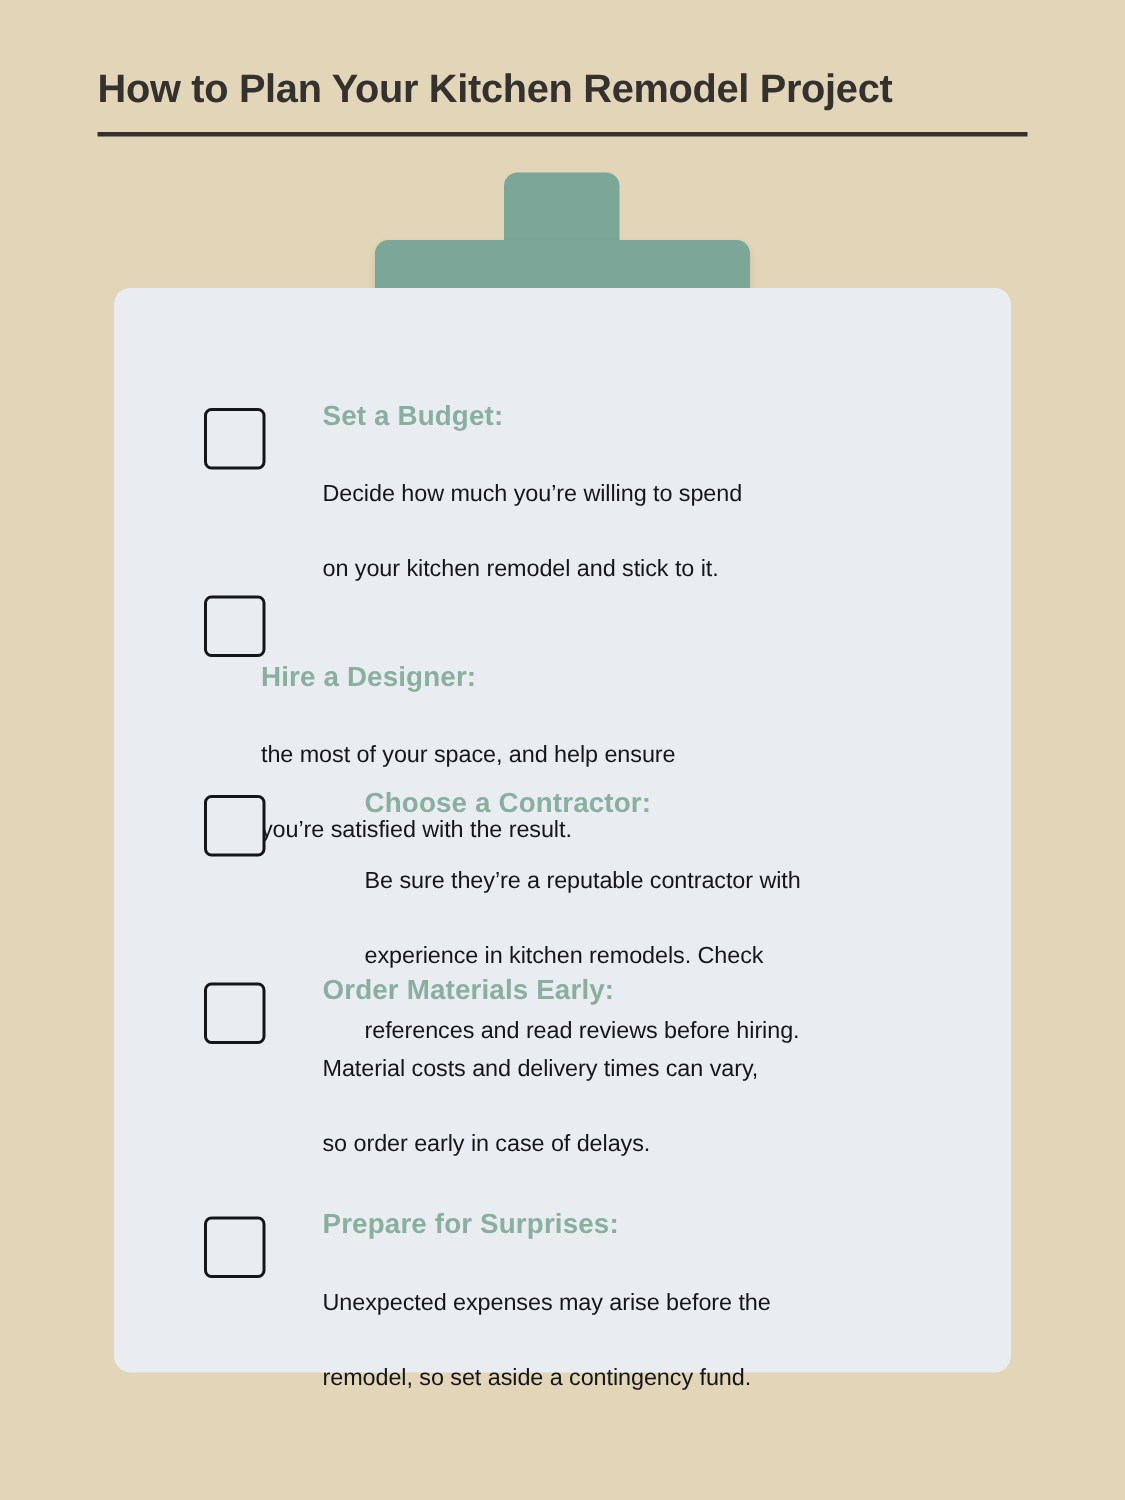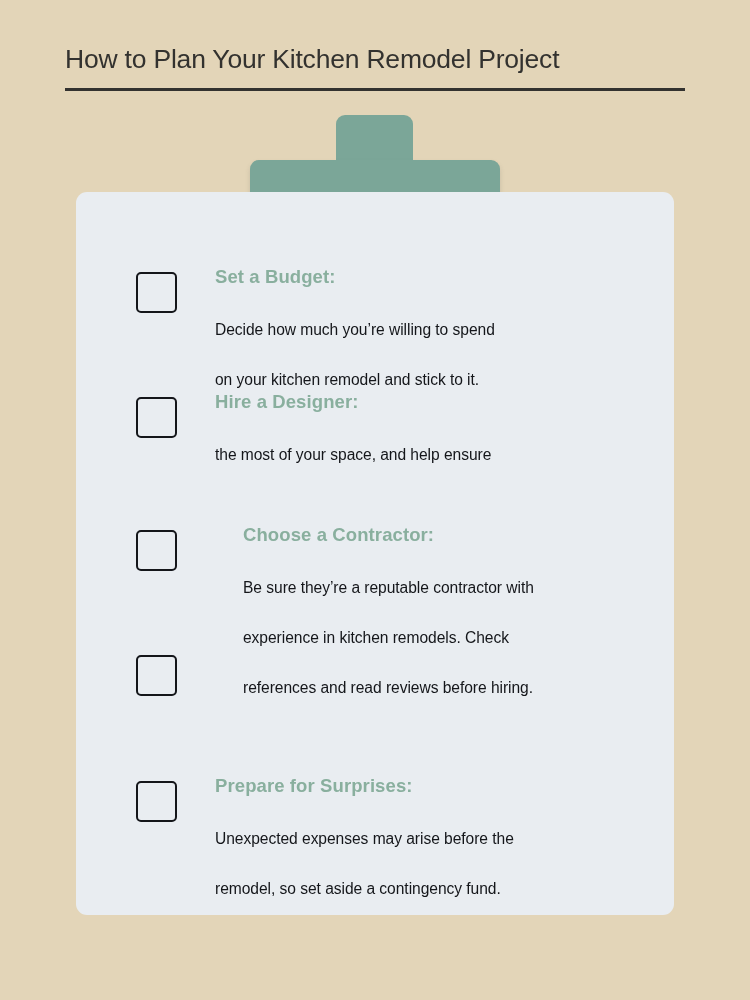"How to Plan Your Kitchen" .page-title { font-weight: normal -> bold }
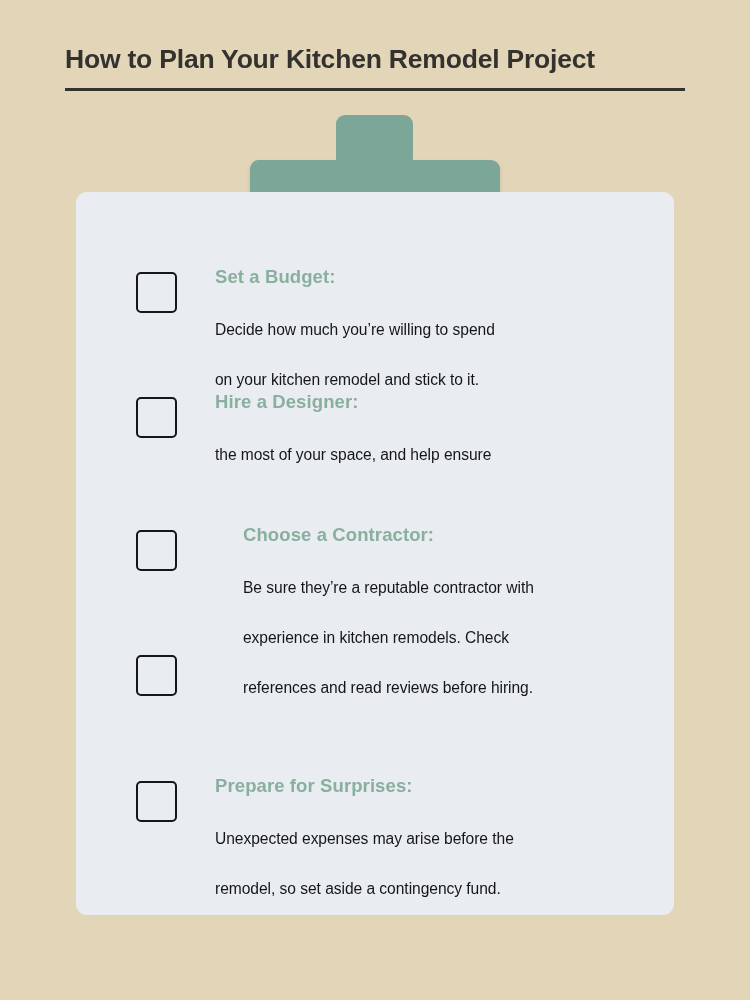"Hire a Designer:" div.check-item { flex-direction: none -> column }
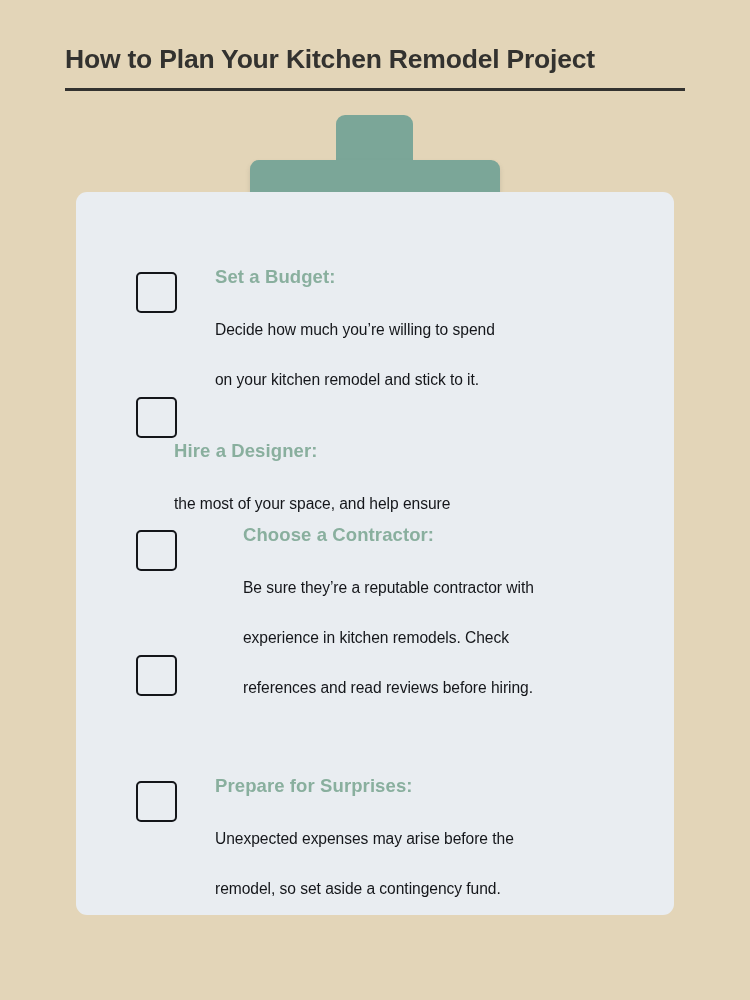"you’re satisfied with the result." span { html: none -> <span>you’re satisfied with the result.</span> }
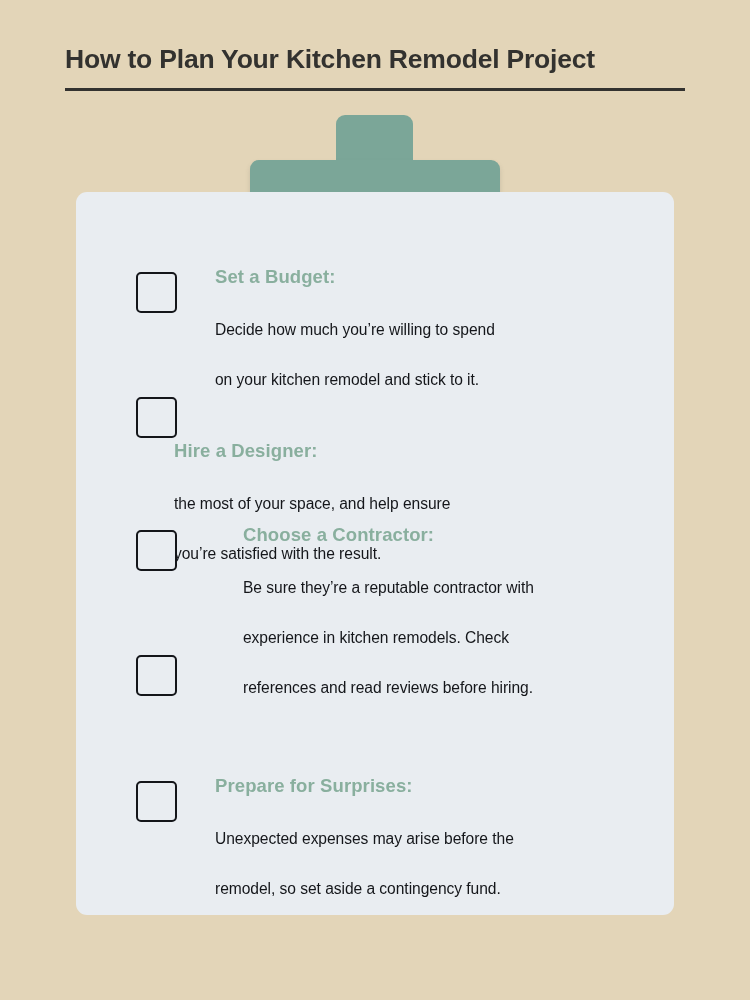"Order Materials Early:" div.item-text { html: none -> <div> <div>Order Materials Early:</div> <div> <span>Material costs and delivery times can vary,</span> <span>so order early in case of delays.</span> </div> </div> }
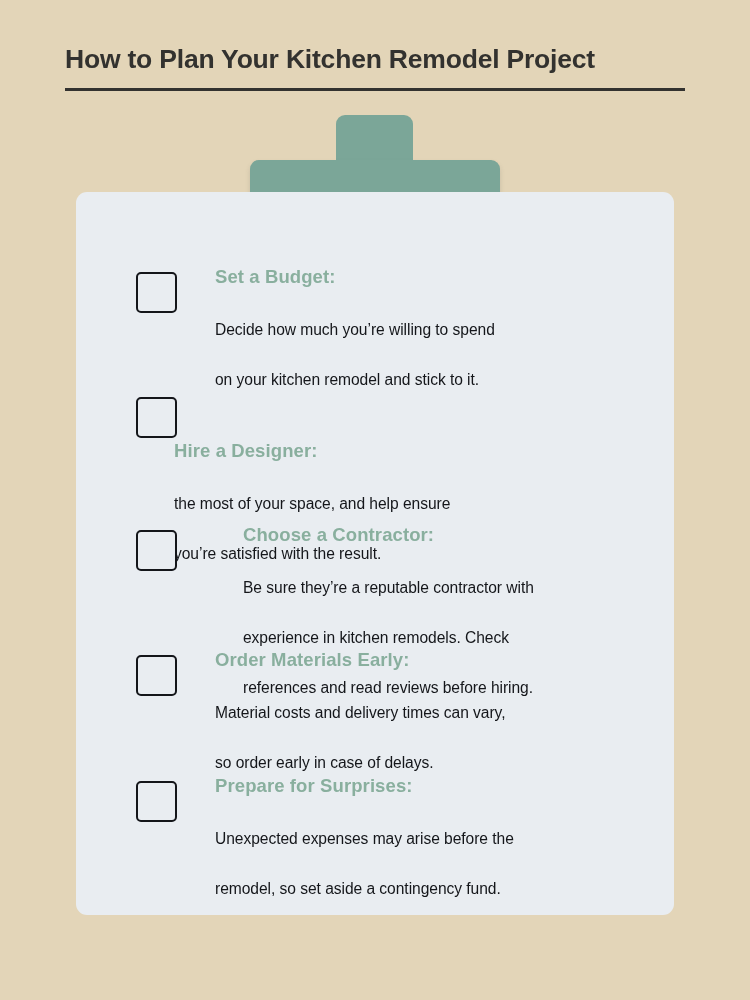"Prepare for Surprises:" div.check-item { top: 581px -> 611px }
